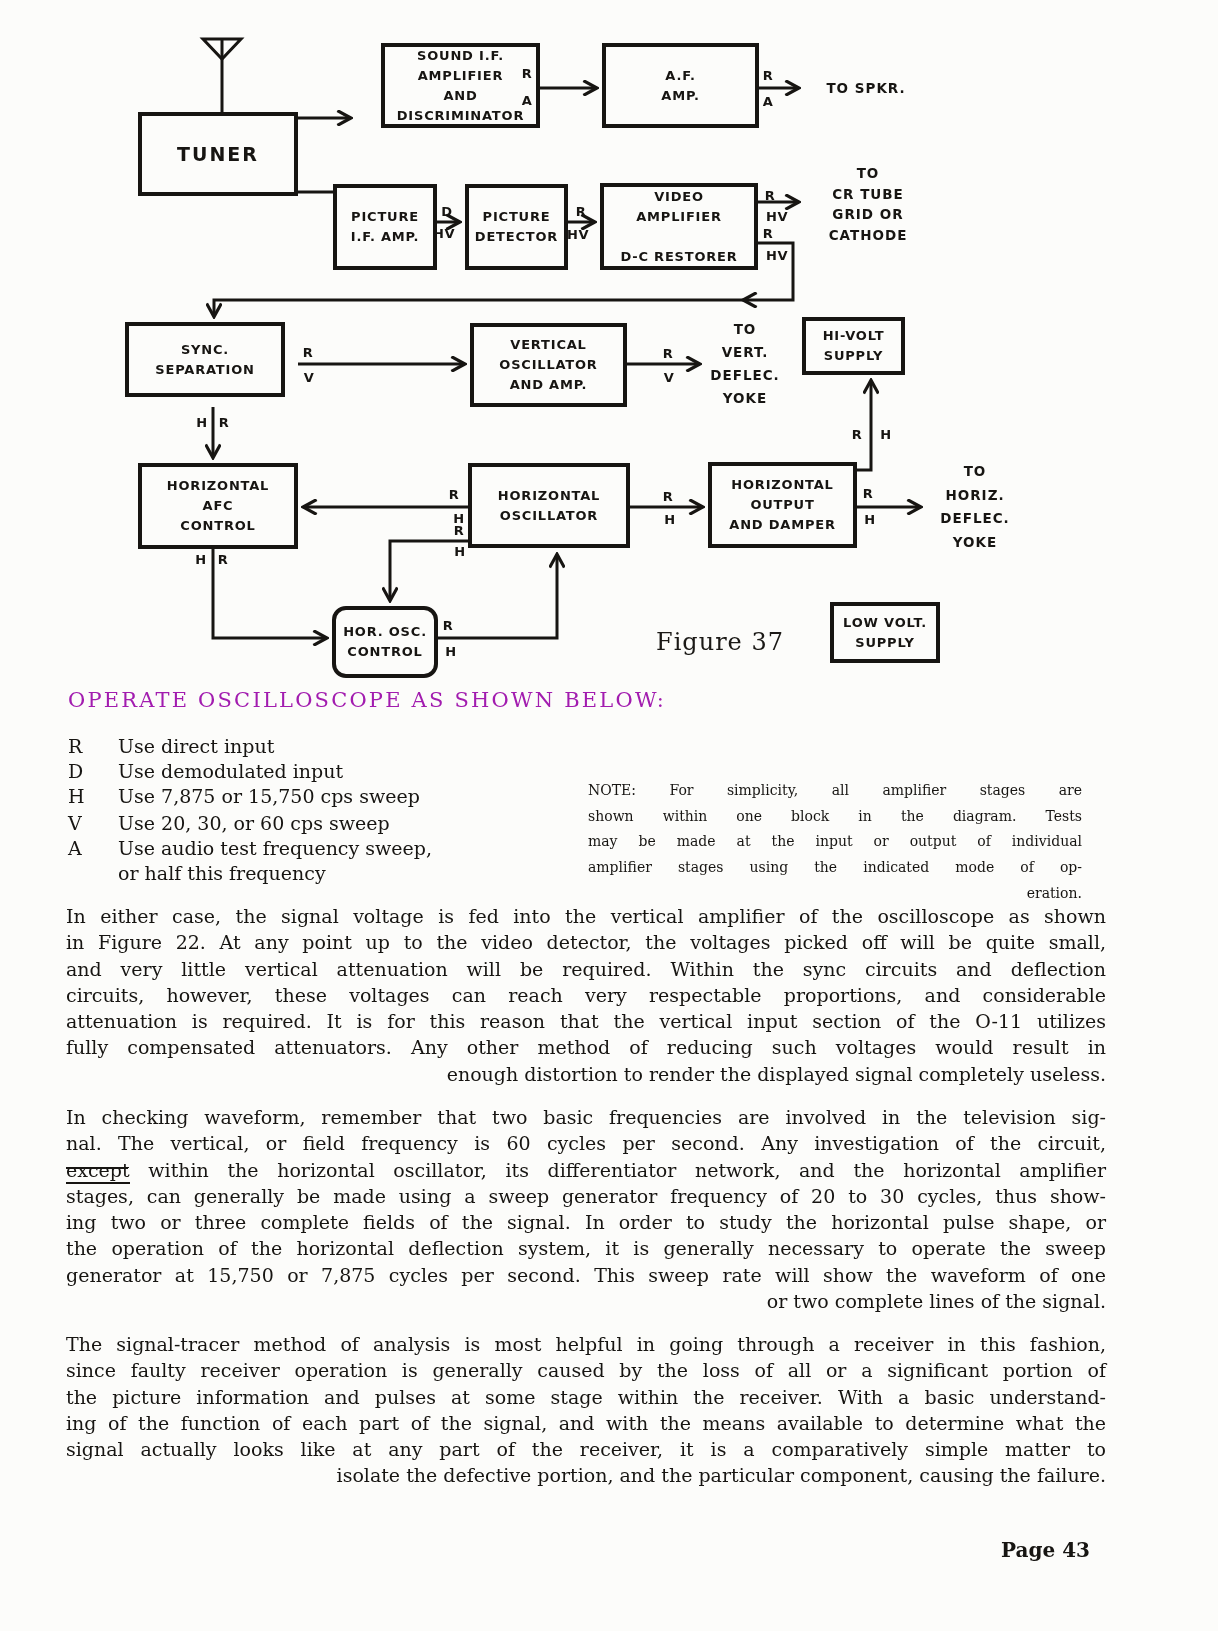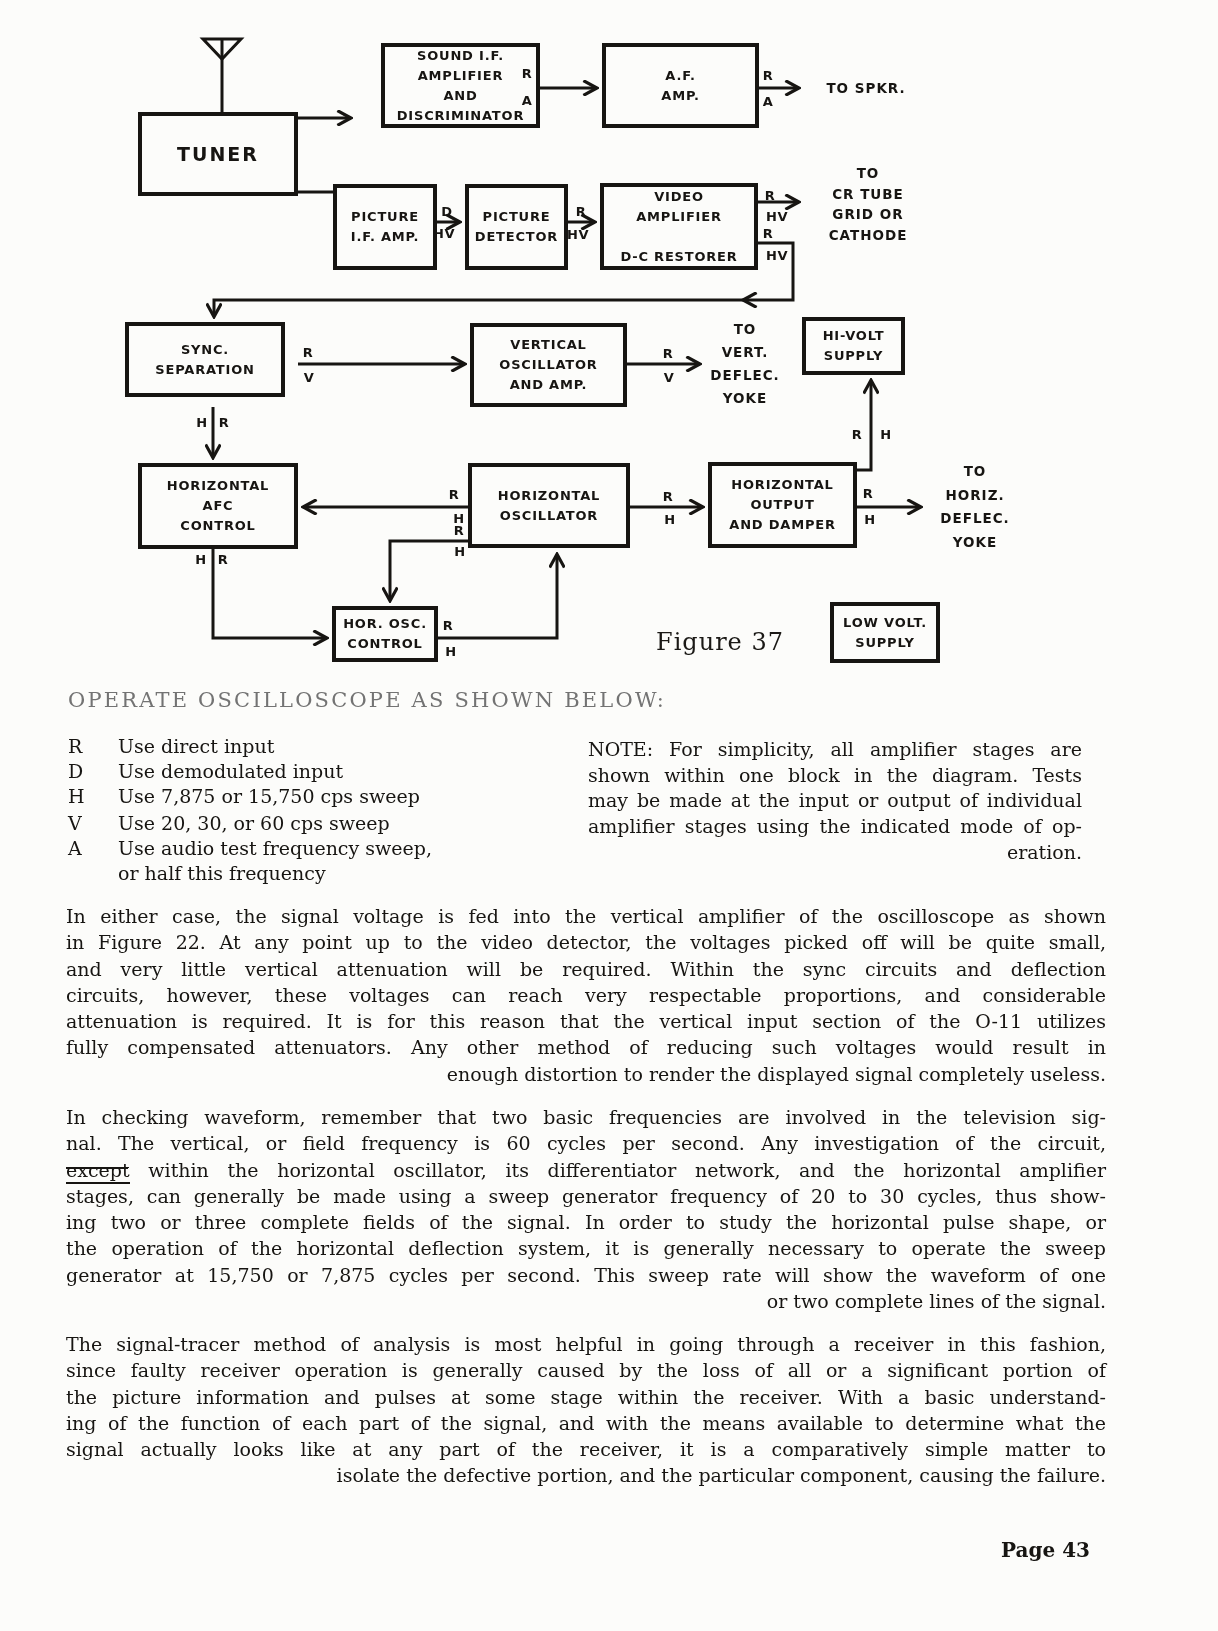"HOR. OSC." div.dbox { border-radius: none -> 14px; height: 56px -> 72px }
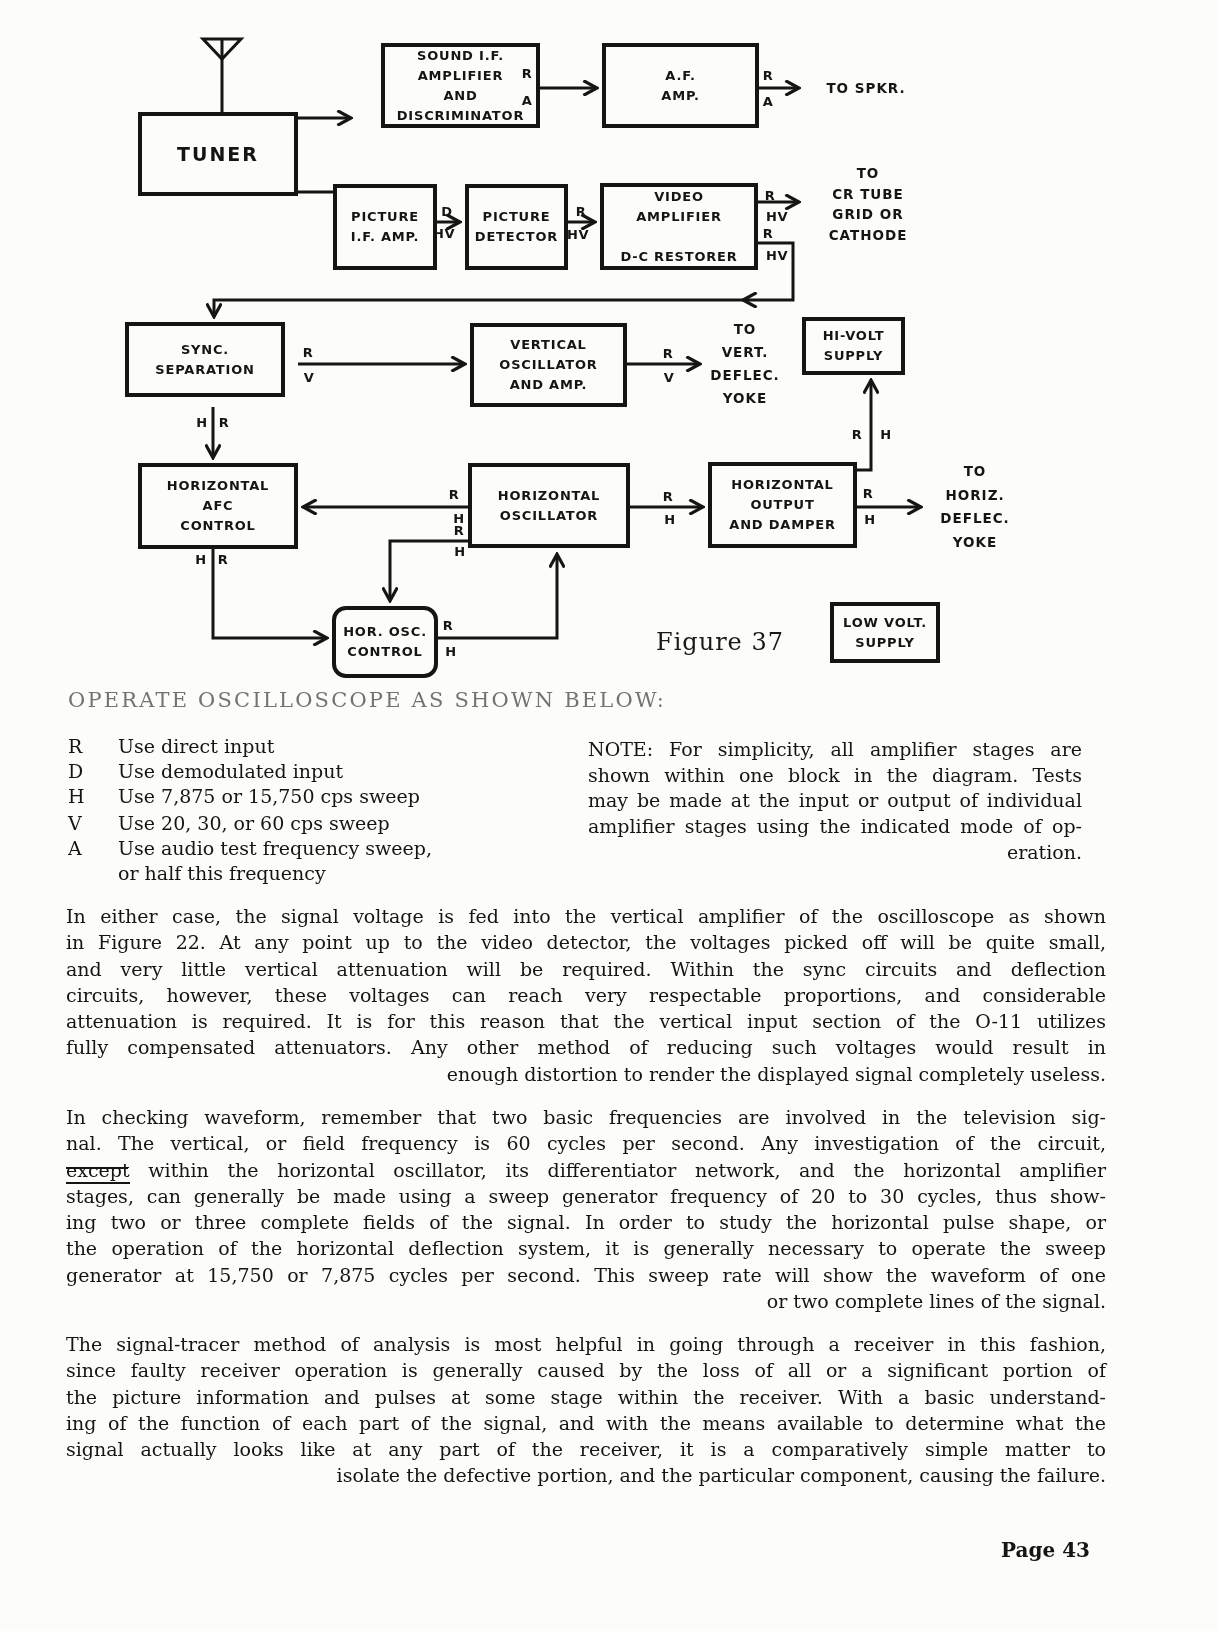"OPERATE OSCILLOSCOPE AS SHOWN BELOW:" .heading { color: #737373 -> #a21caf }
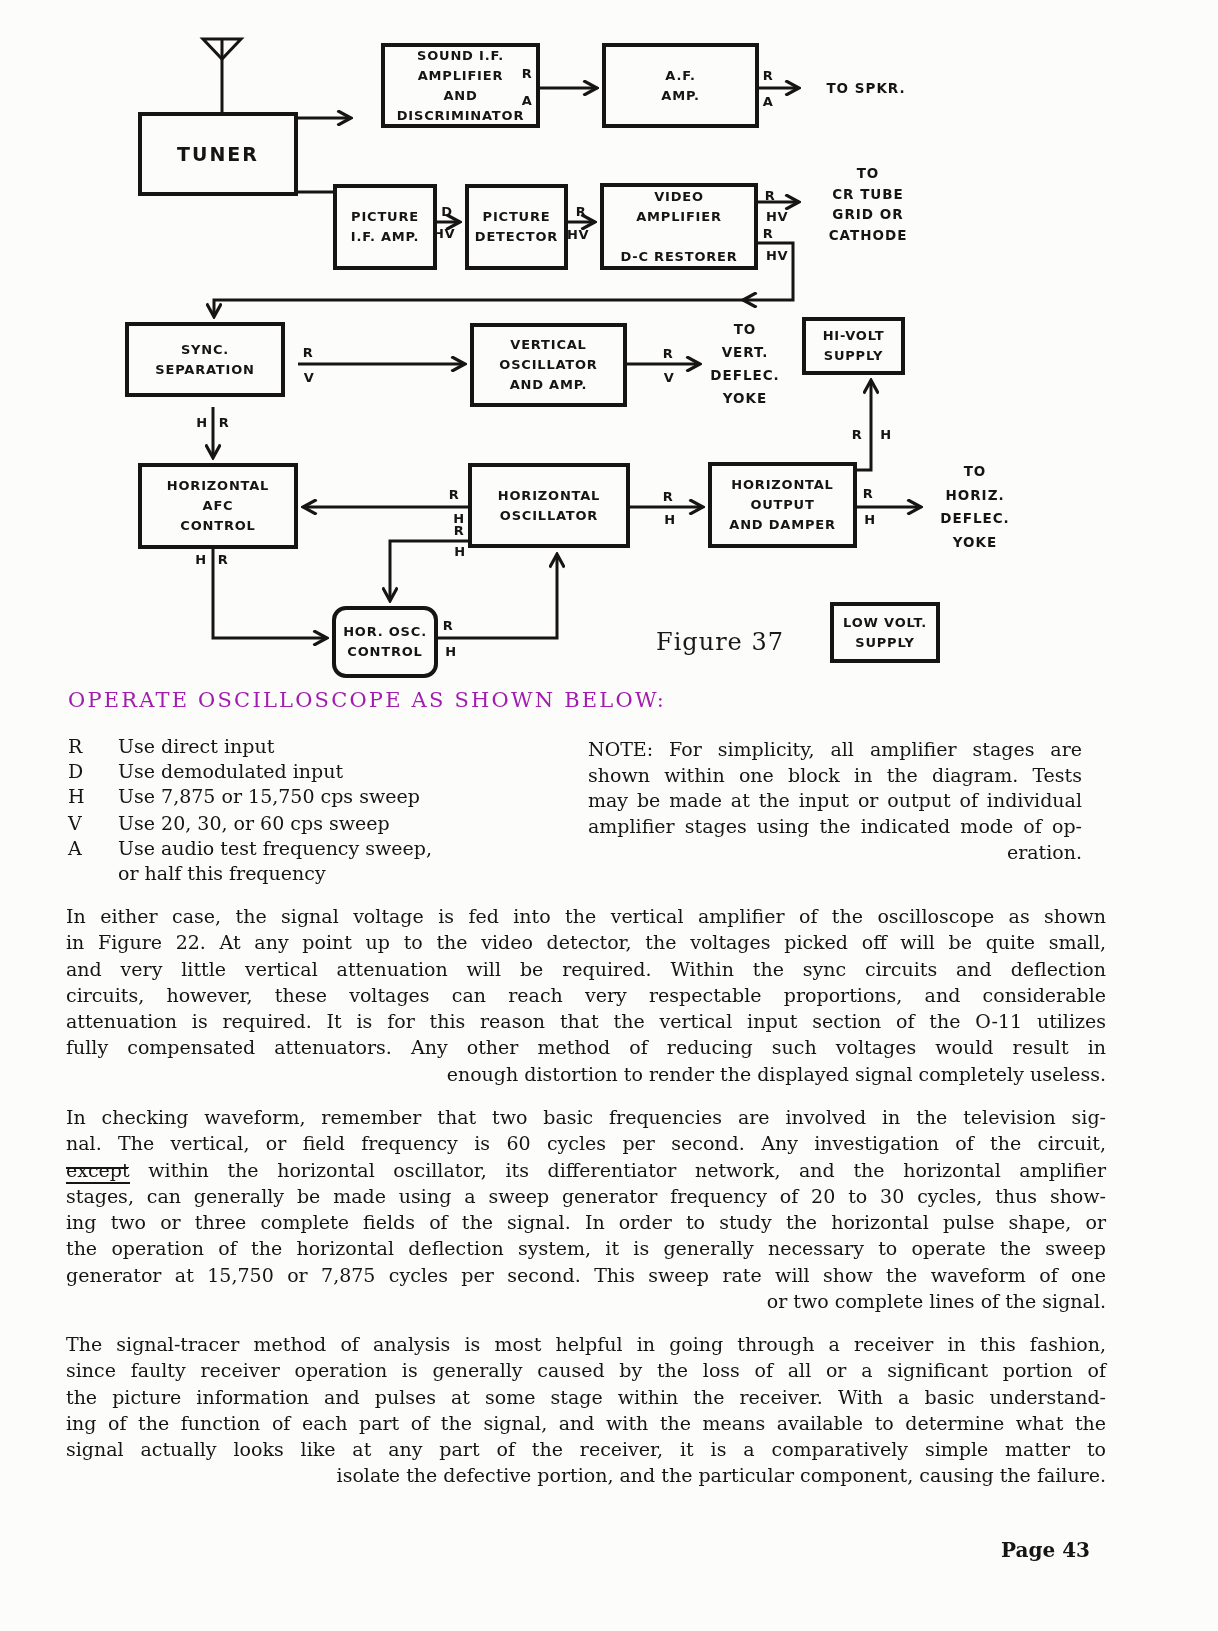"NOTE: For simplicity, all amplifier" .note { font-size: 19px -> 14px; top: 737px -> 778px }
